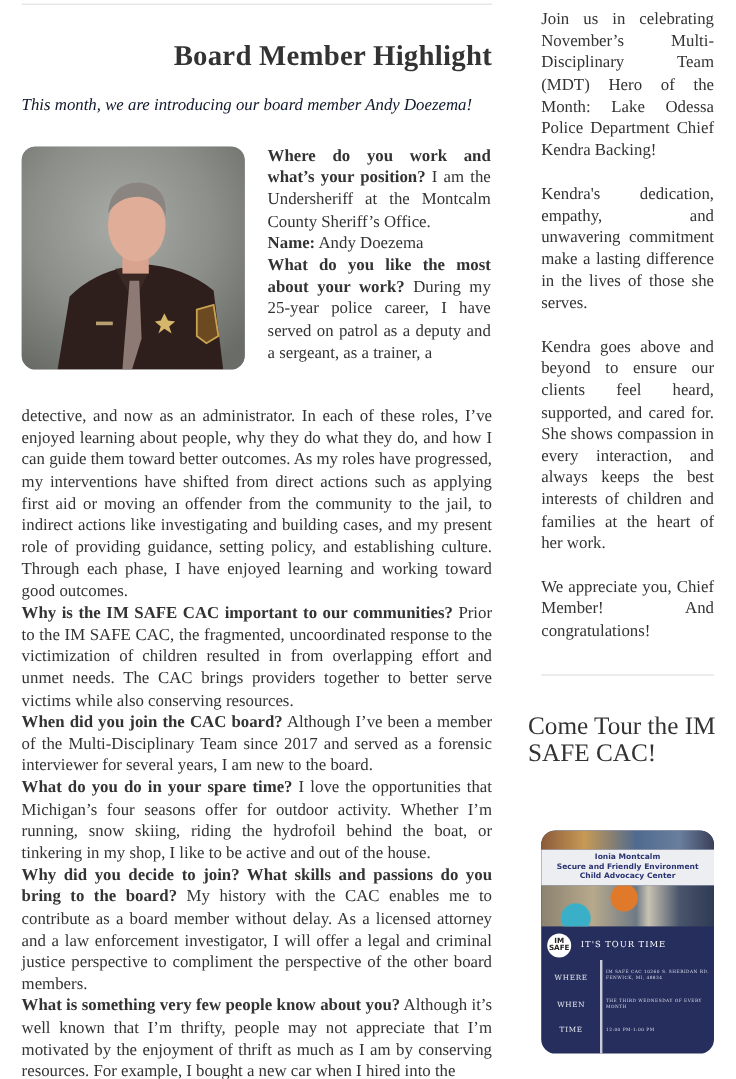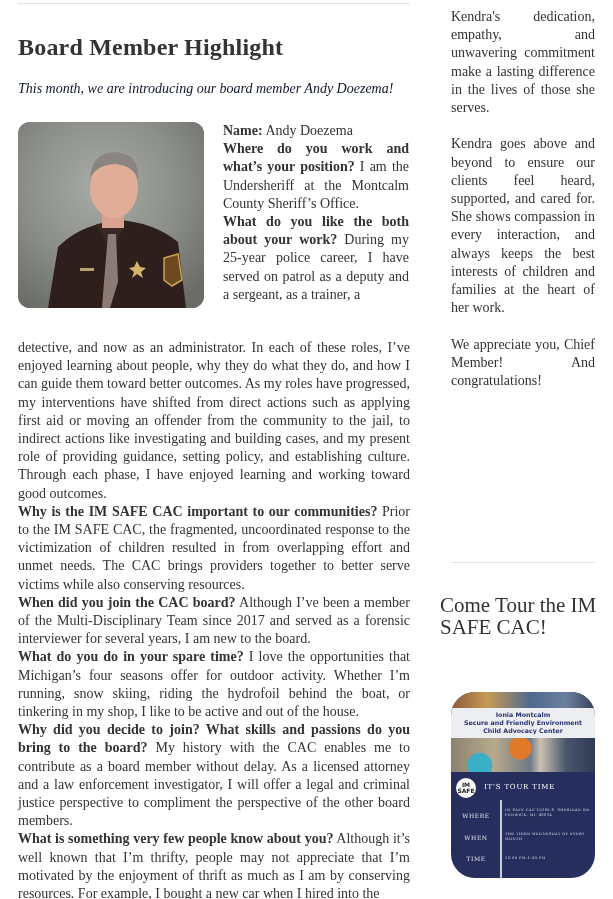"Join us in celebrating November’s" p { html: none -> <p>Join us in celebrating November’s Multi-Disciplinary Team (MDT) Hero of the Month: Lake Odessa Police Department Chief Kendra Backing!</p> }
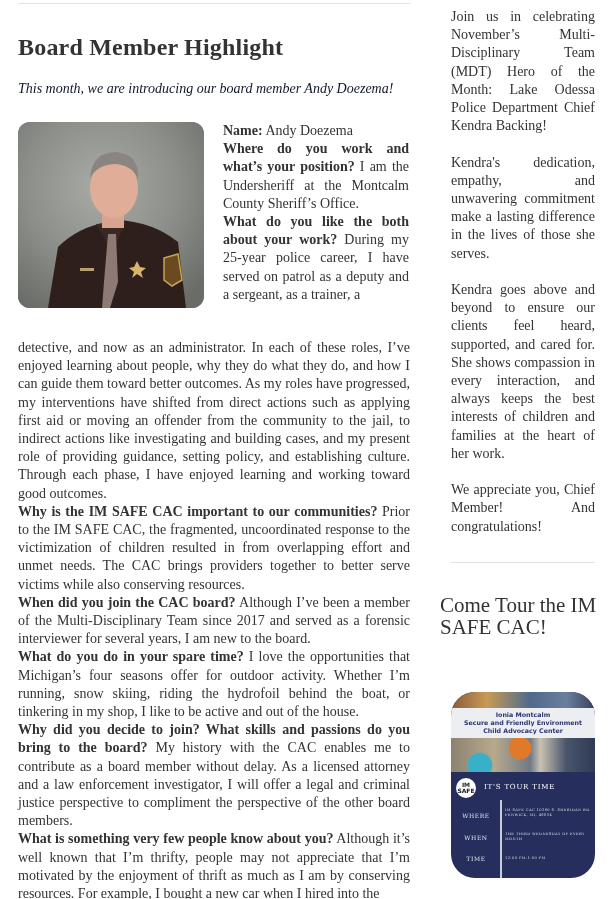"Board Member Highlight" .page-title { text-align: left -> right }
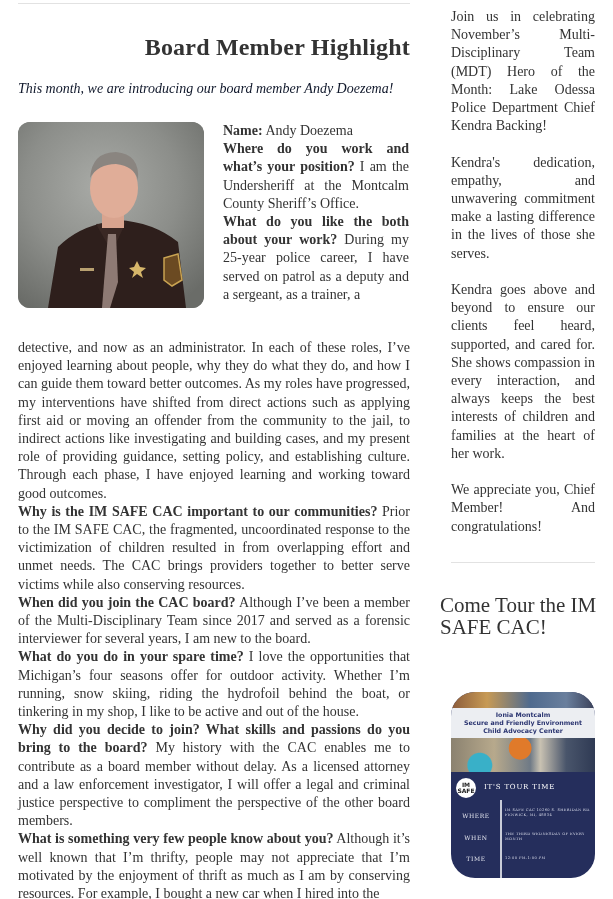"Name: Andy Doezema" p { order: before "Where do you work and" -> after "Where do you work and" }
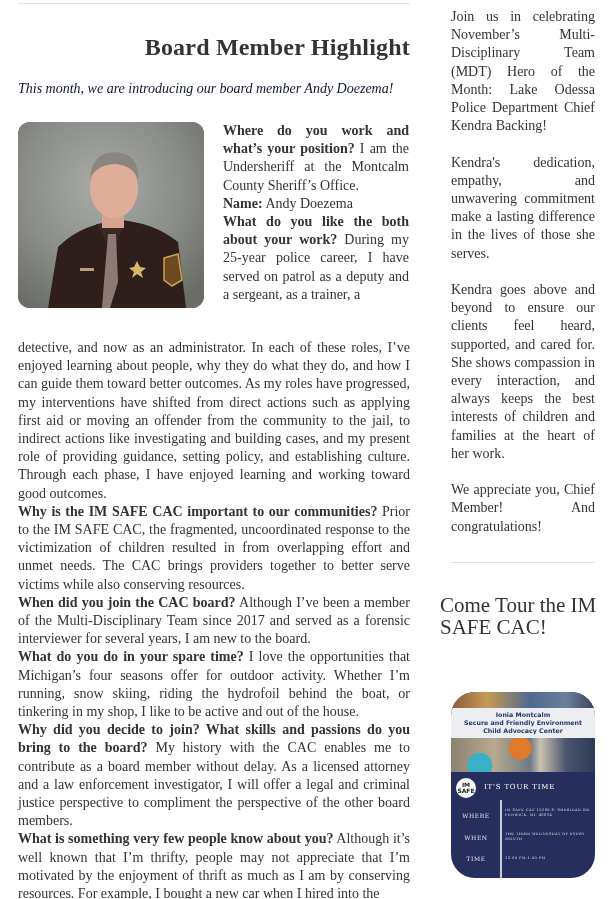"What do you like the" span.q { text: both -> most }
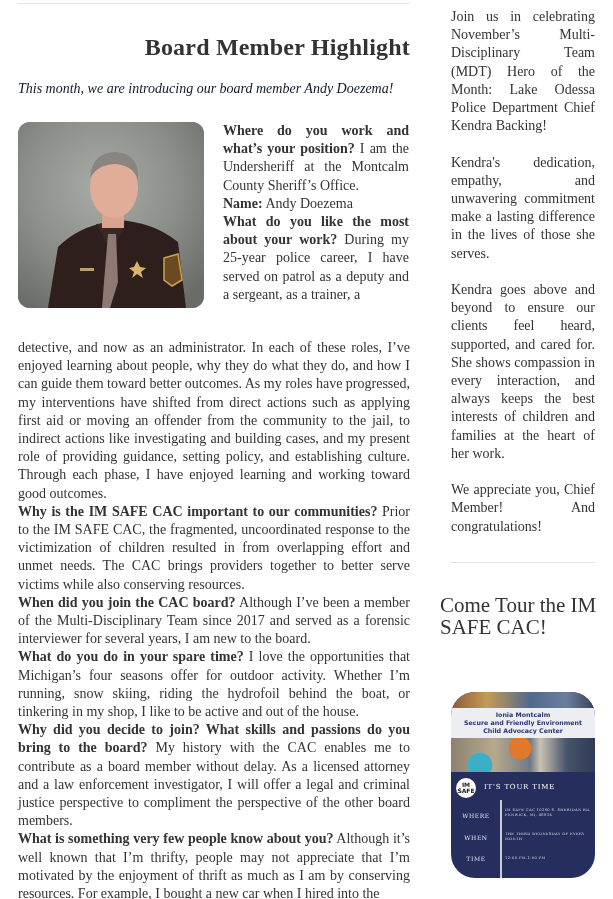"IT'S TOUR TIME" .flyer { border-radius: 24px -> 12px }
